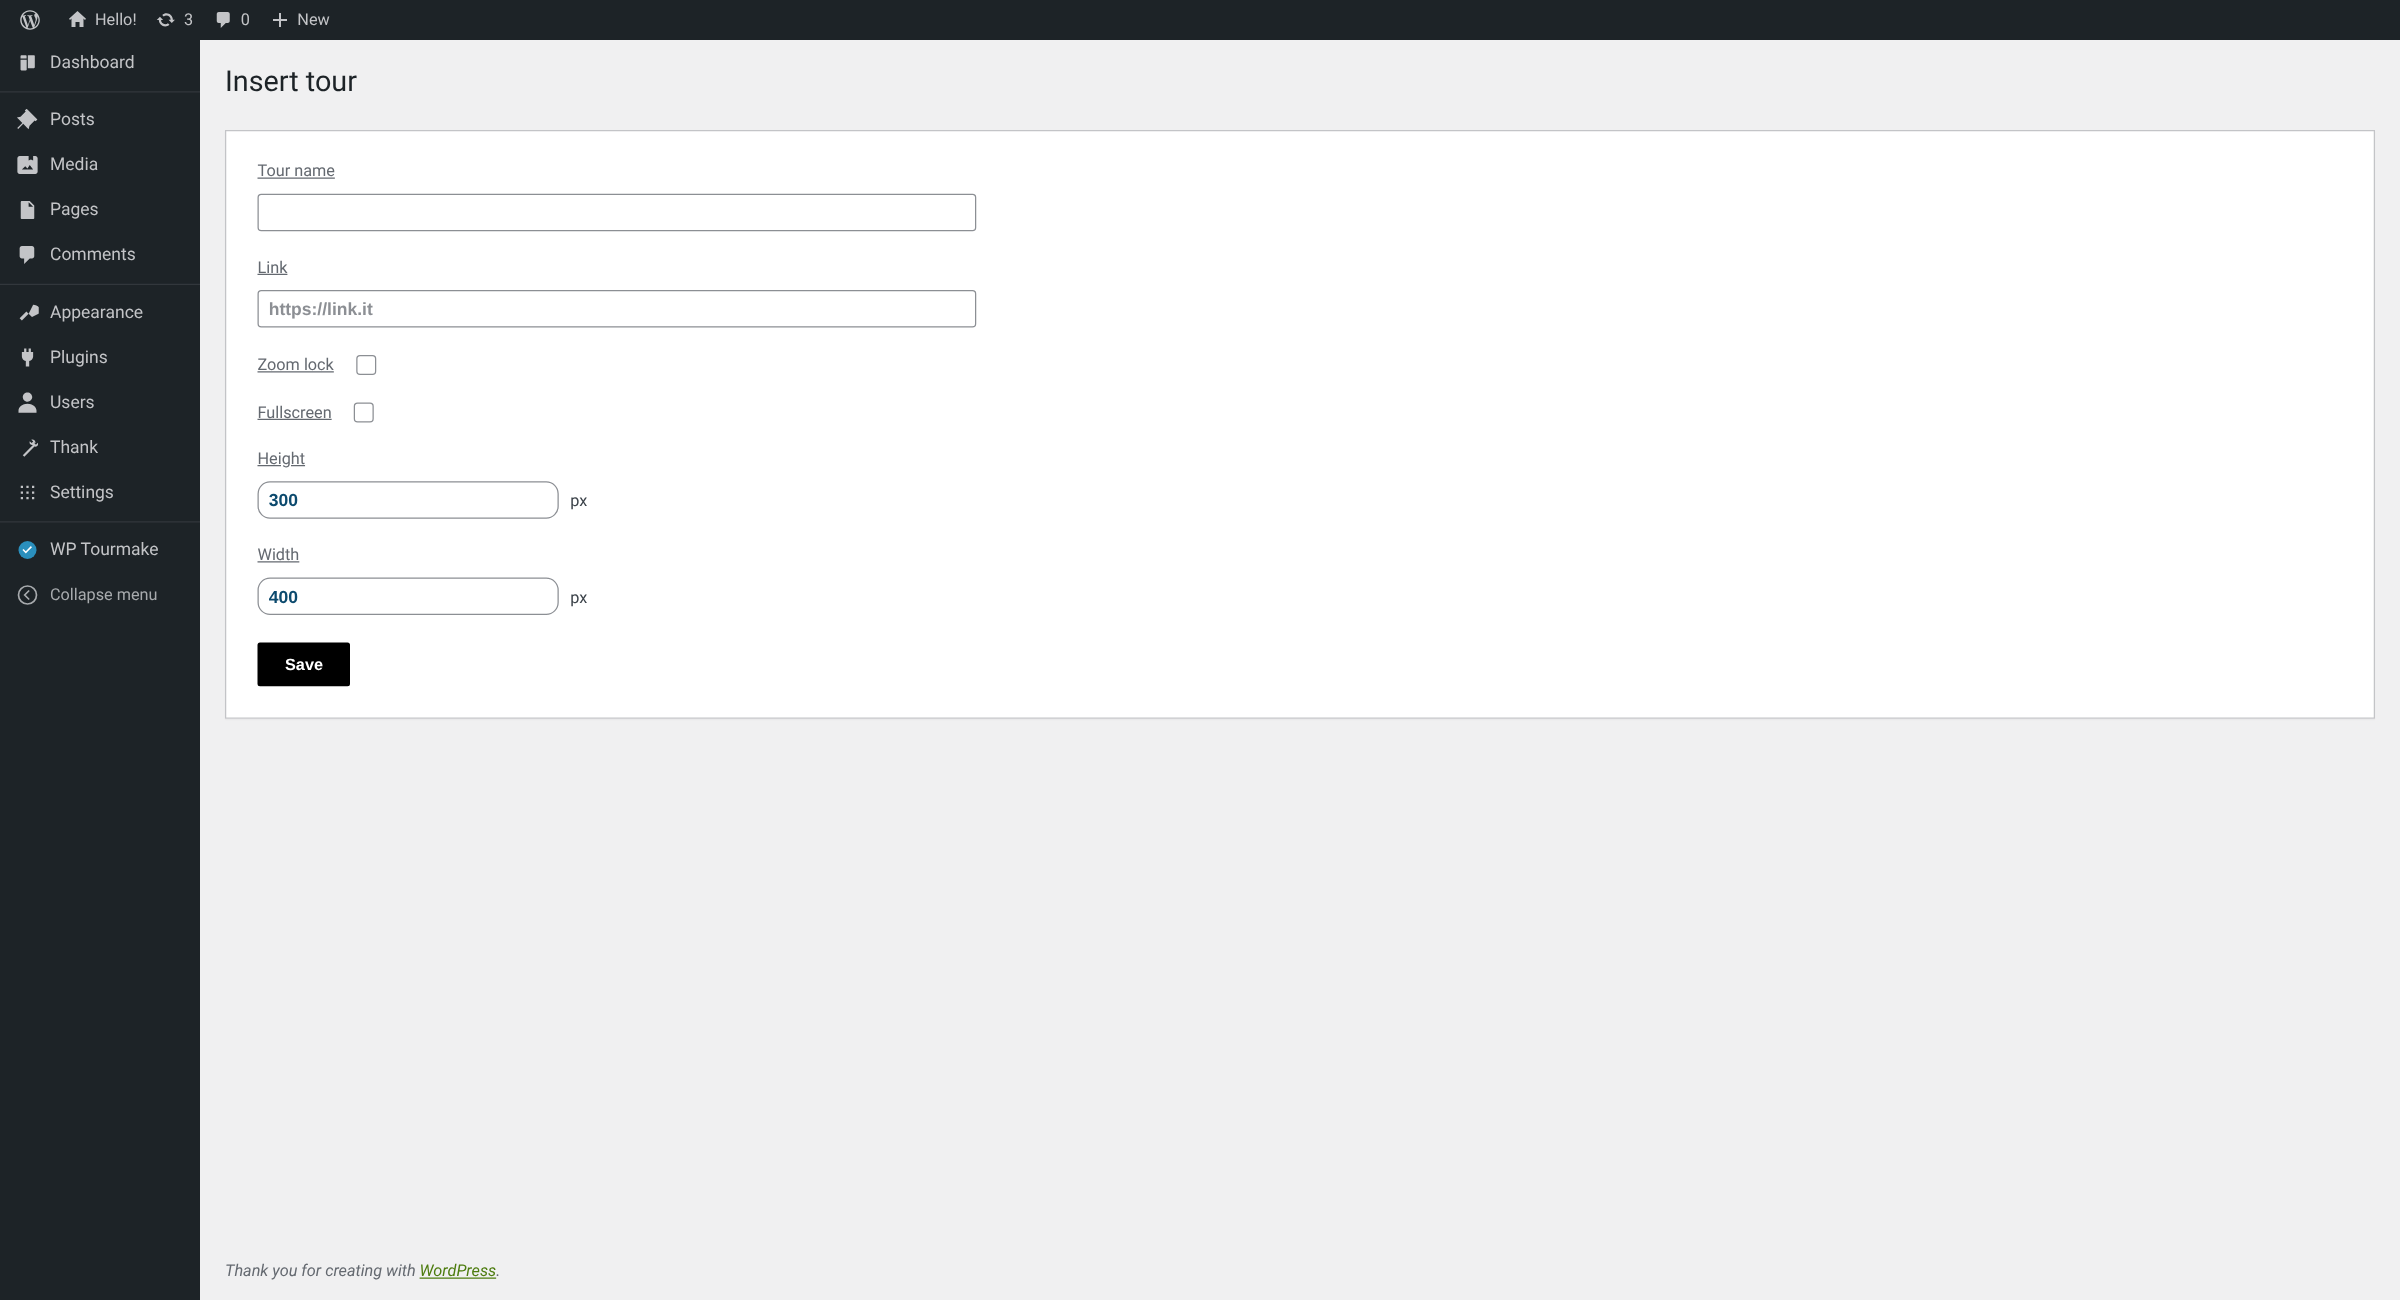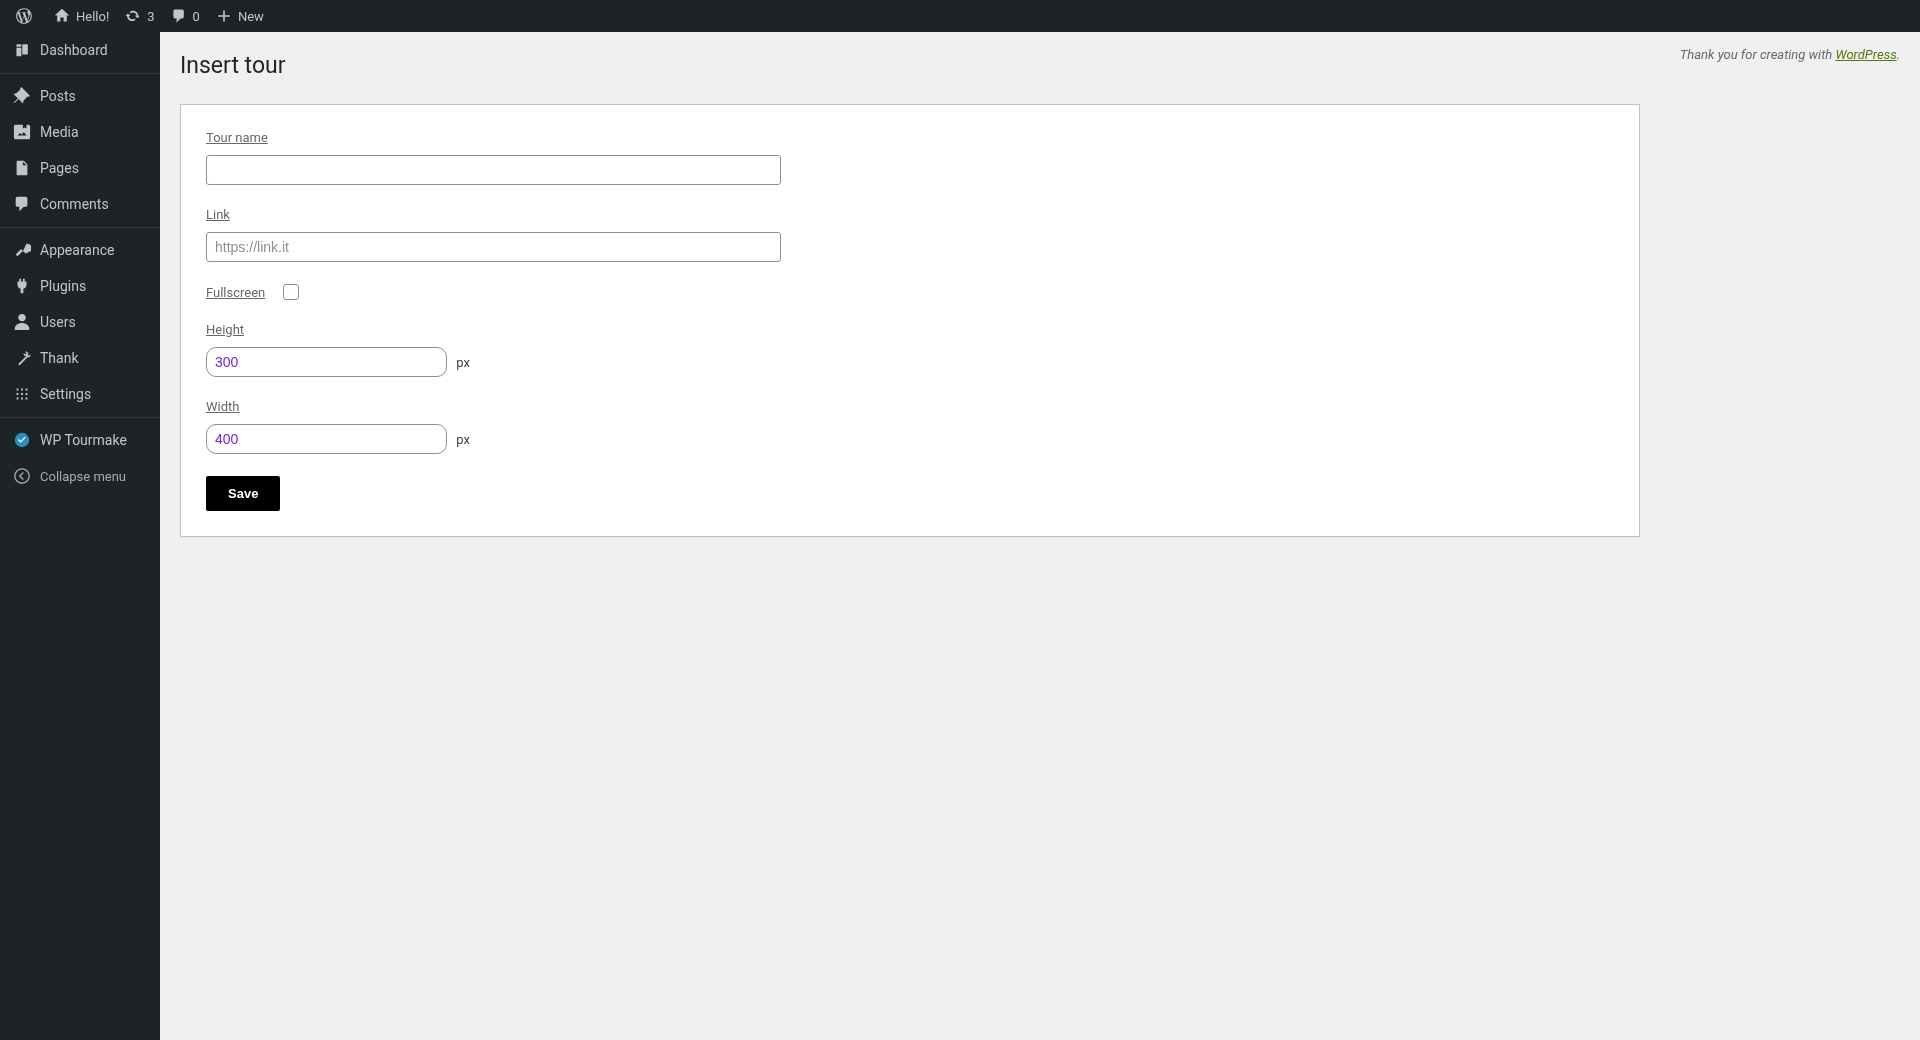"Insert tour" .content { flex-direction: row -> column }
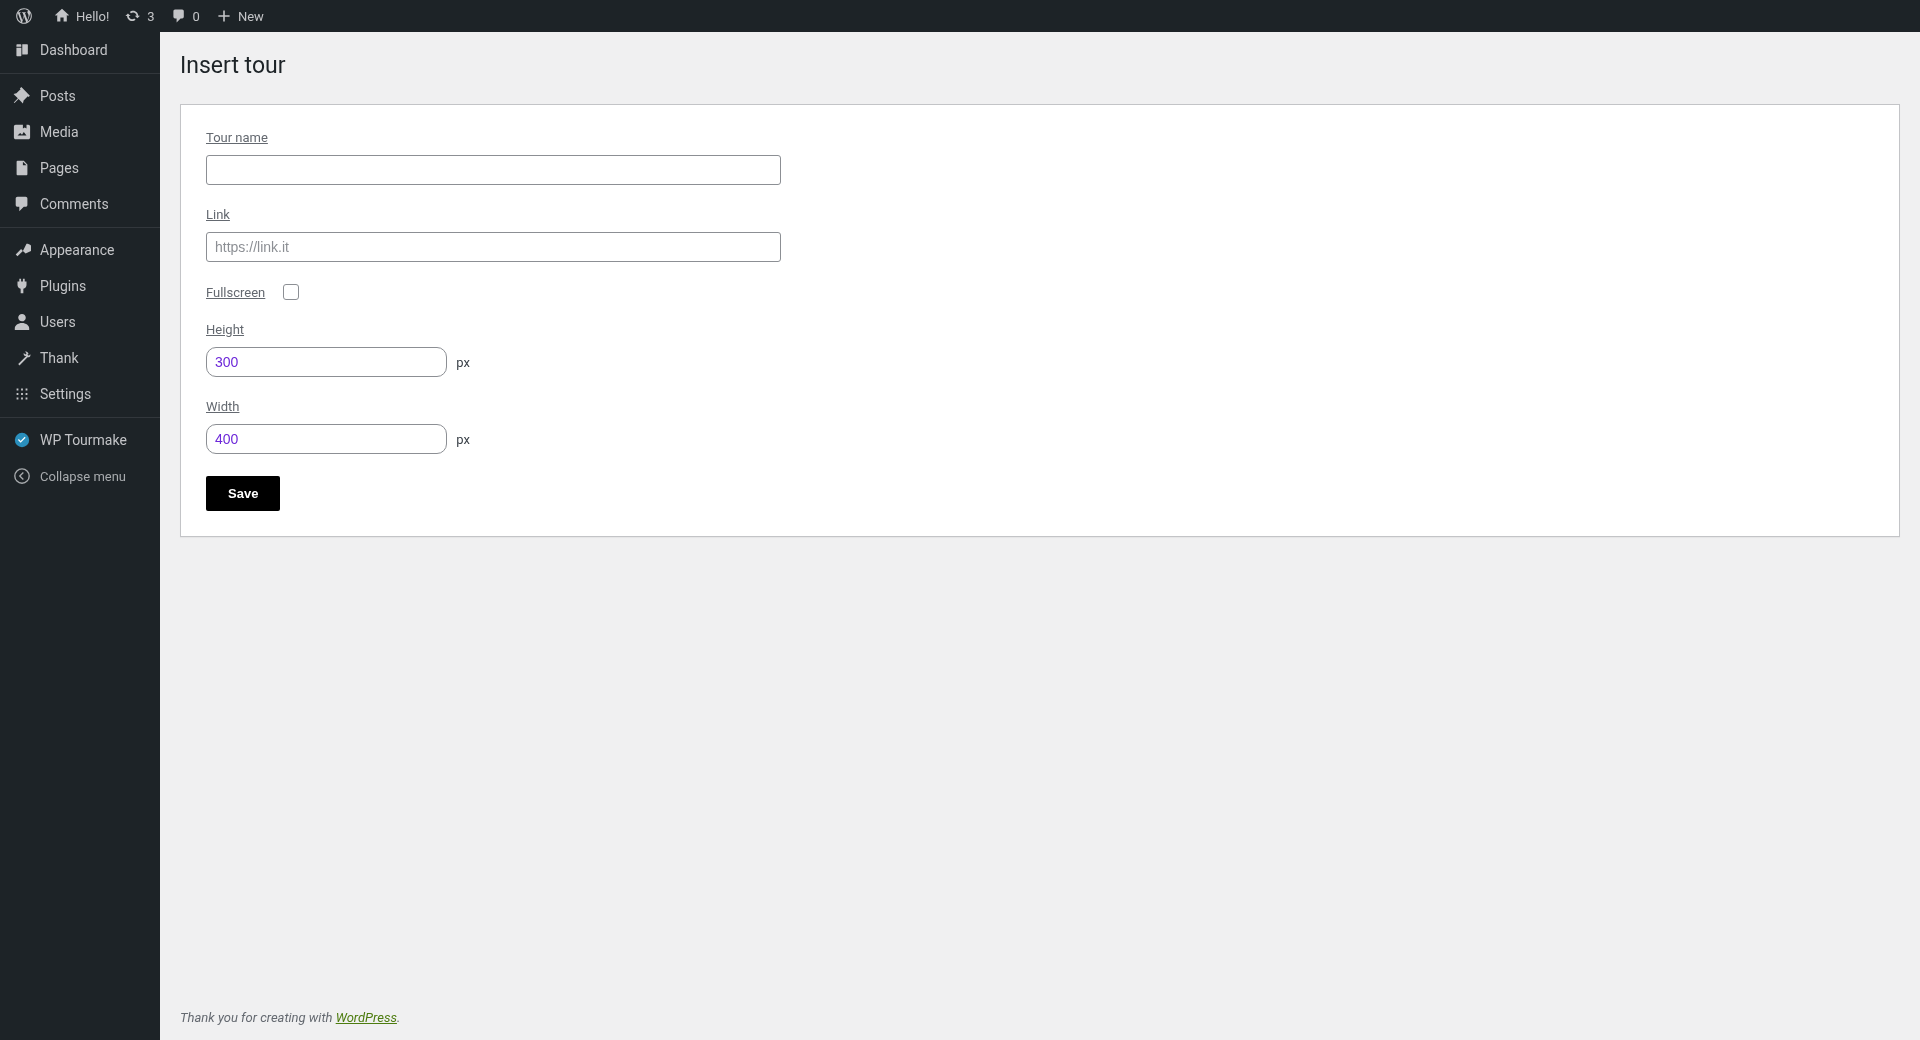"https://link.it" input[type=text] { color: #6d28d9 -> #0c4a6e; font-weight: none -> bold }
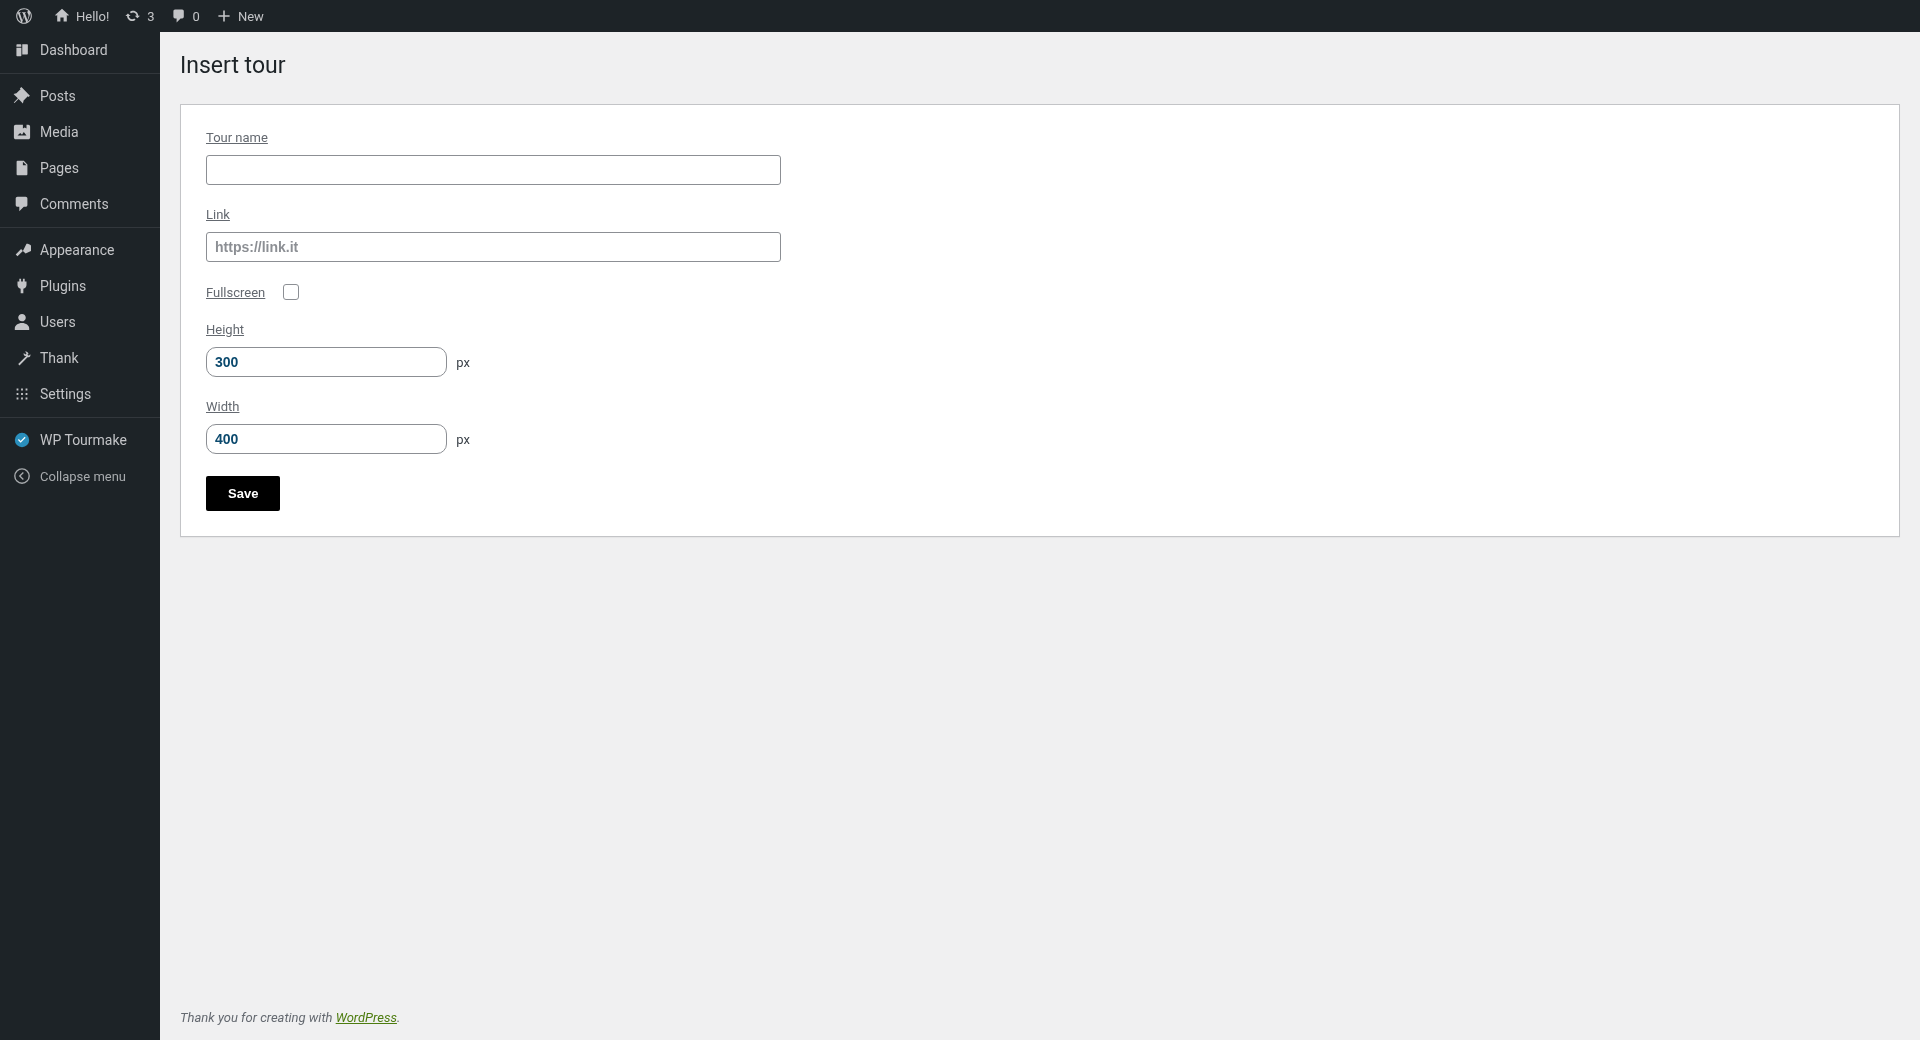"Zoom lock" div.form-row { html: none -> <div> <label>Zoom lock</label> <input> </div> }
